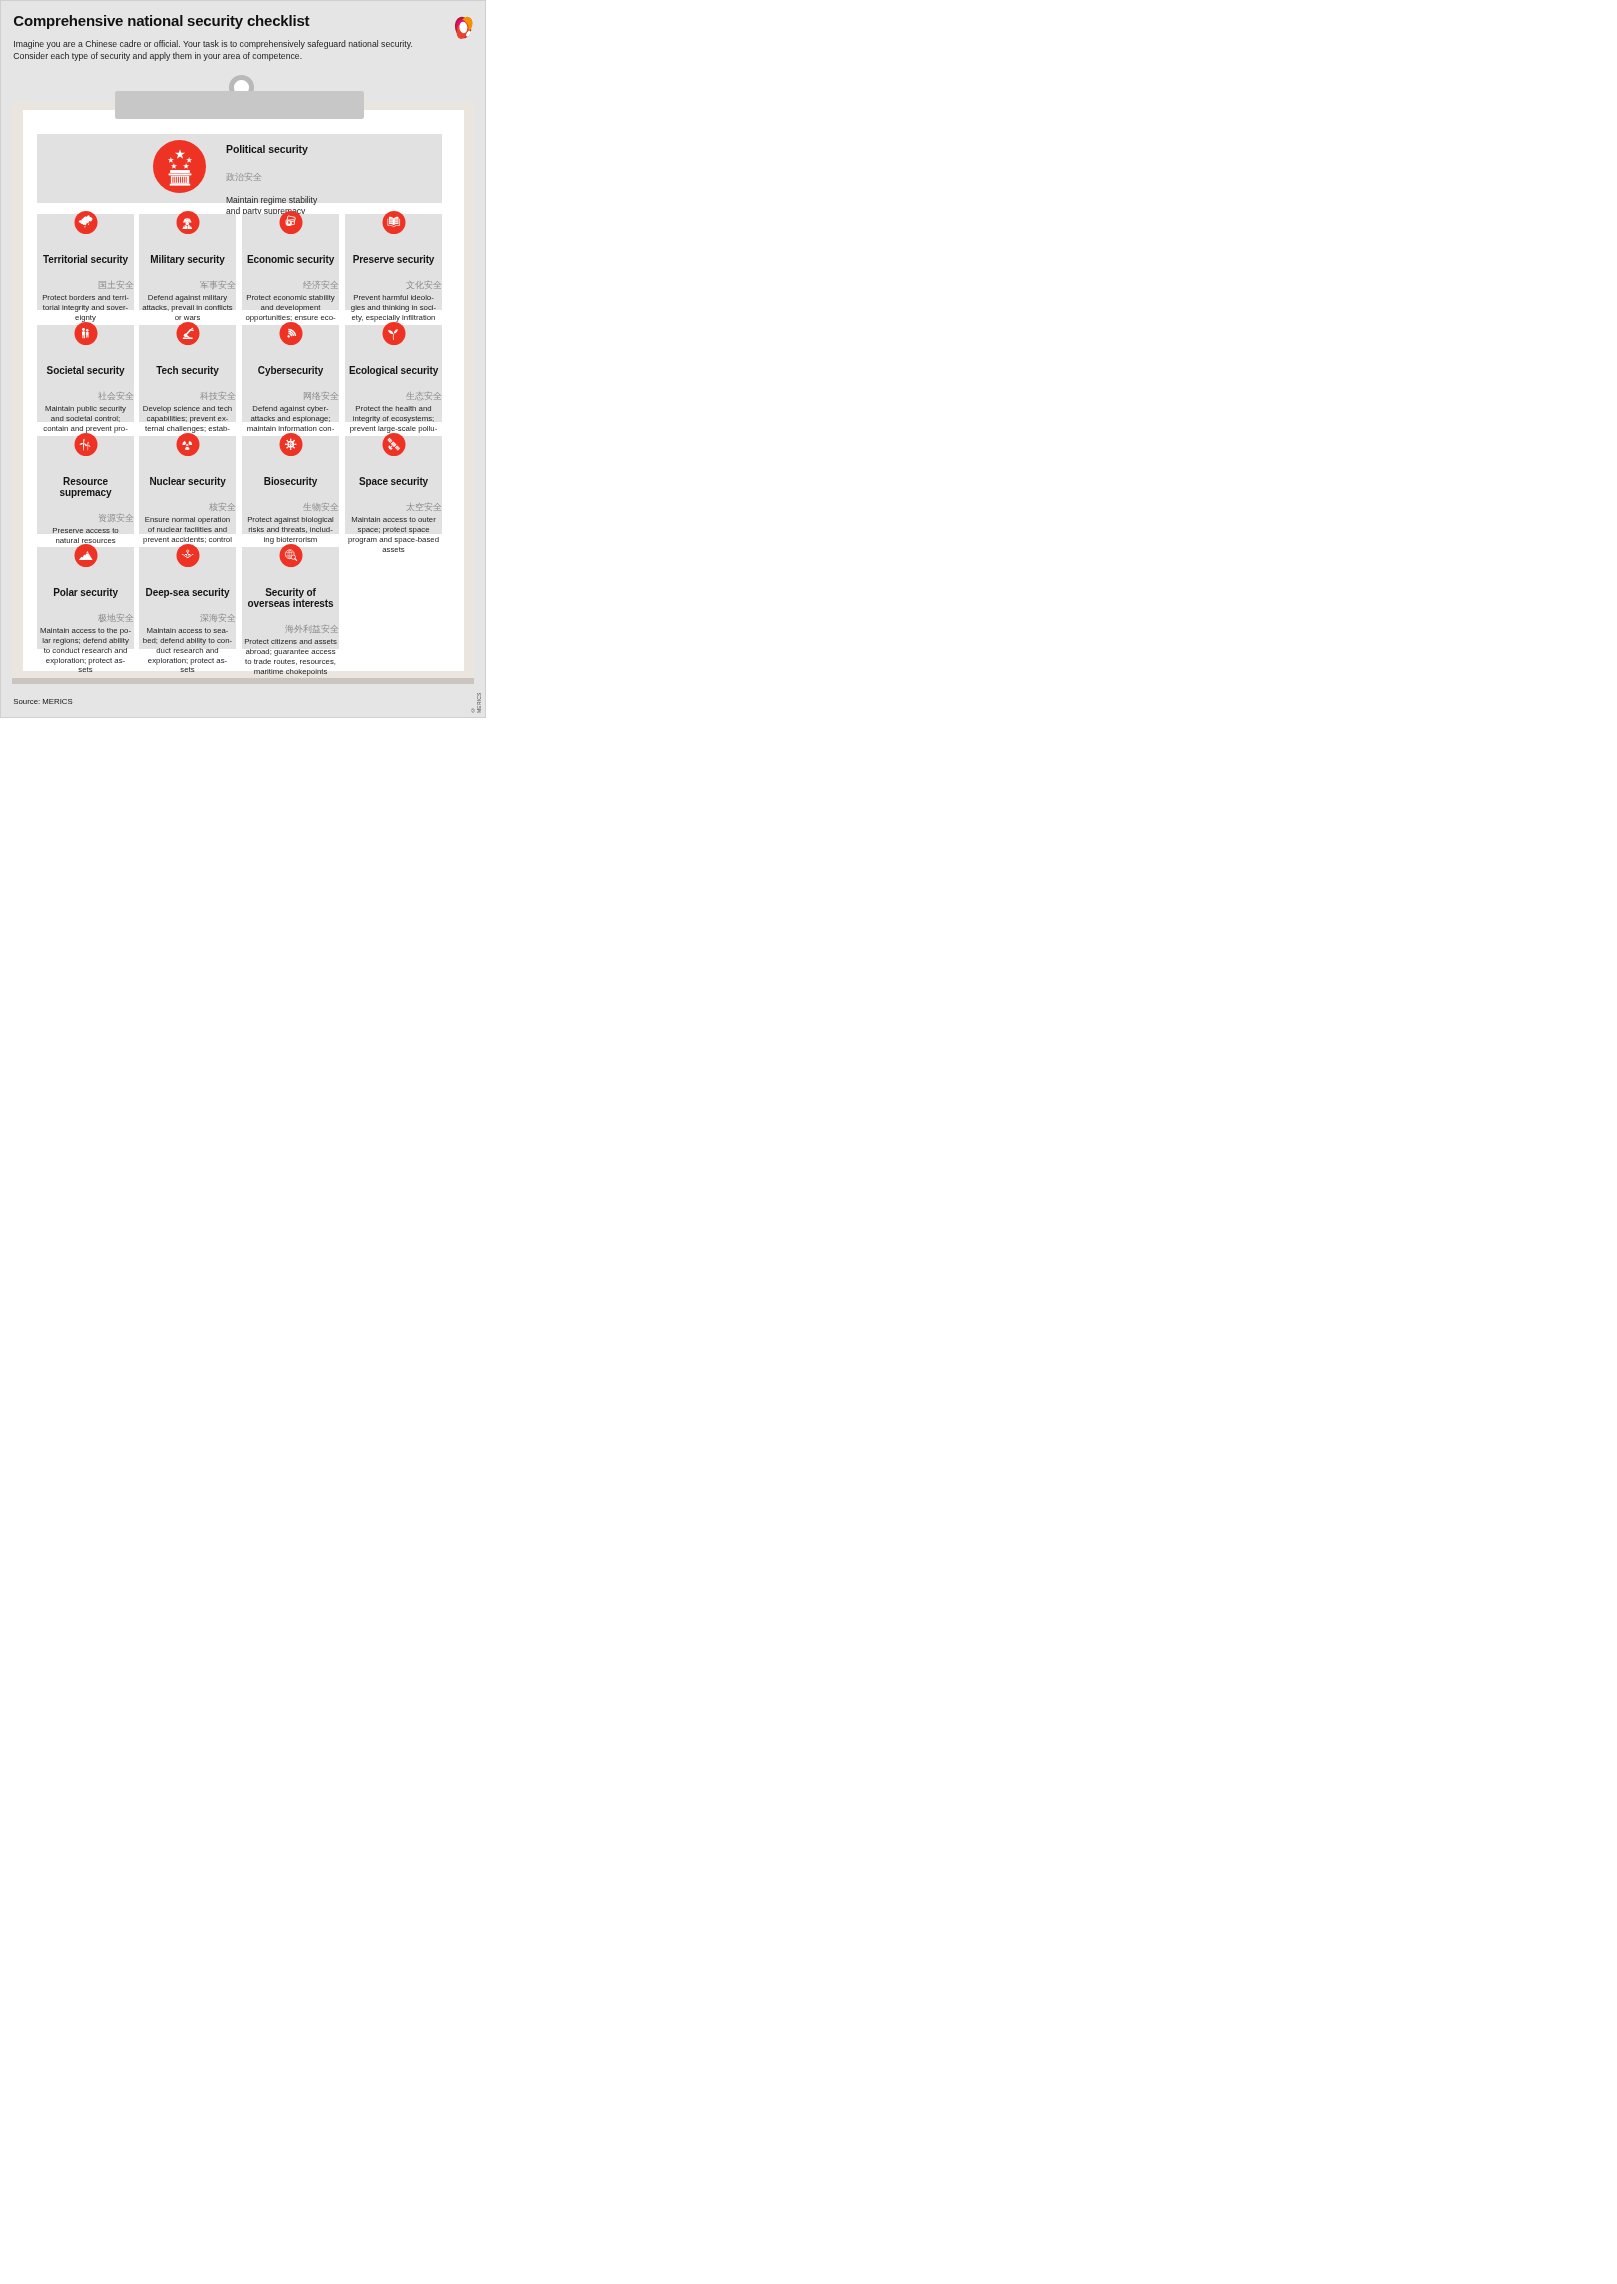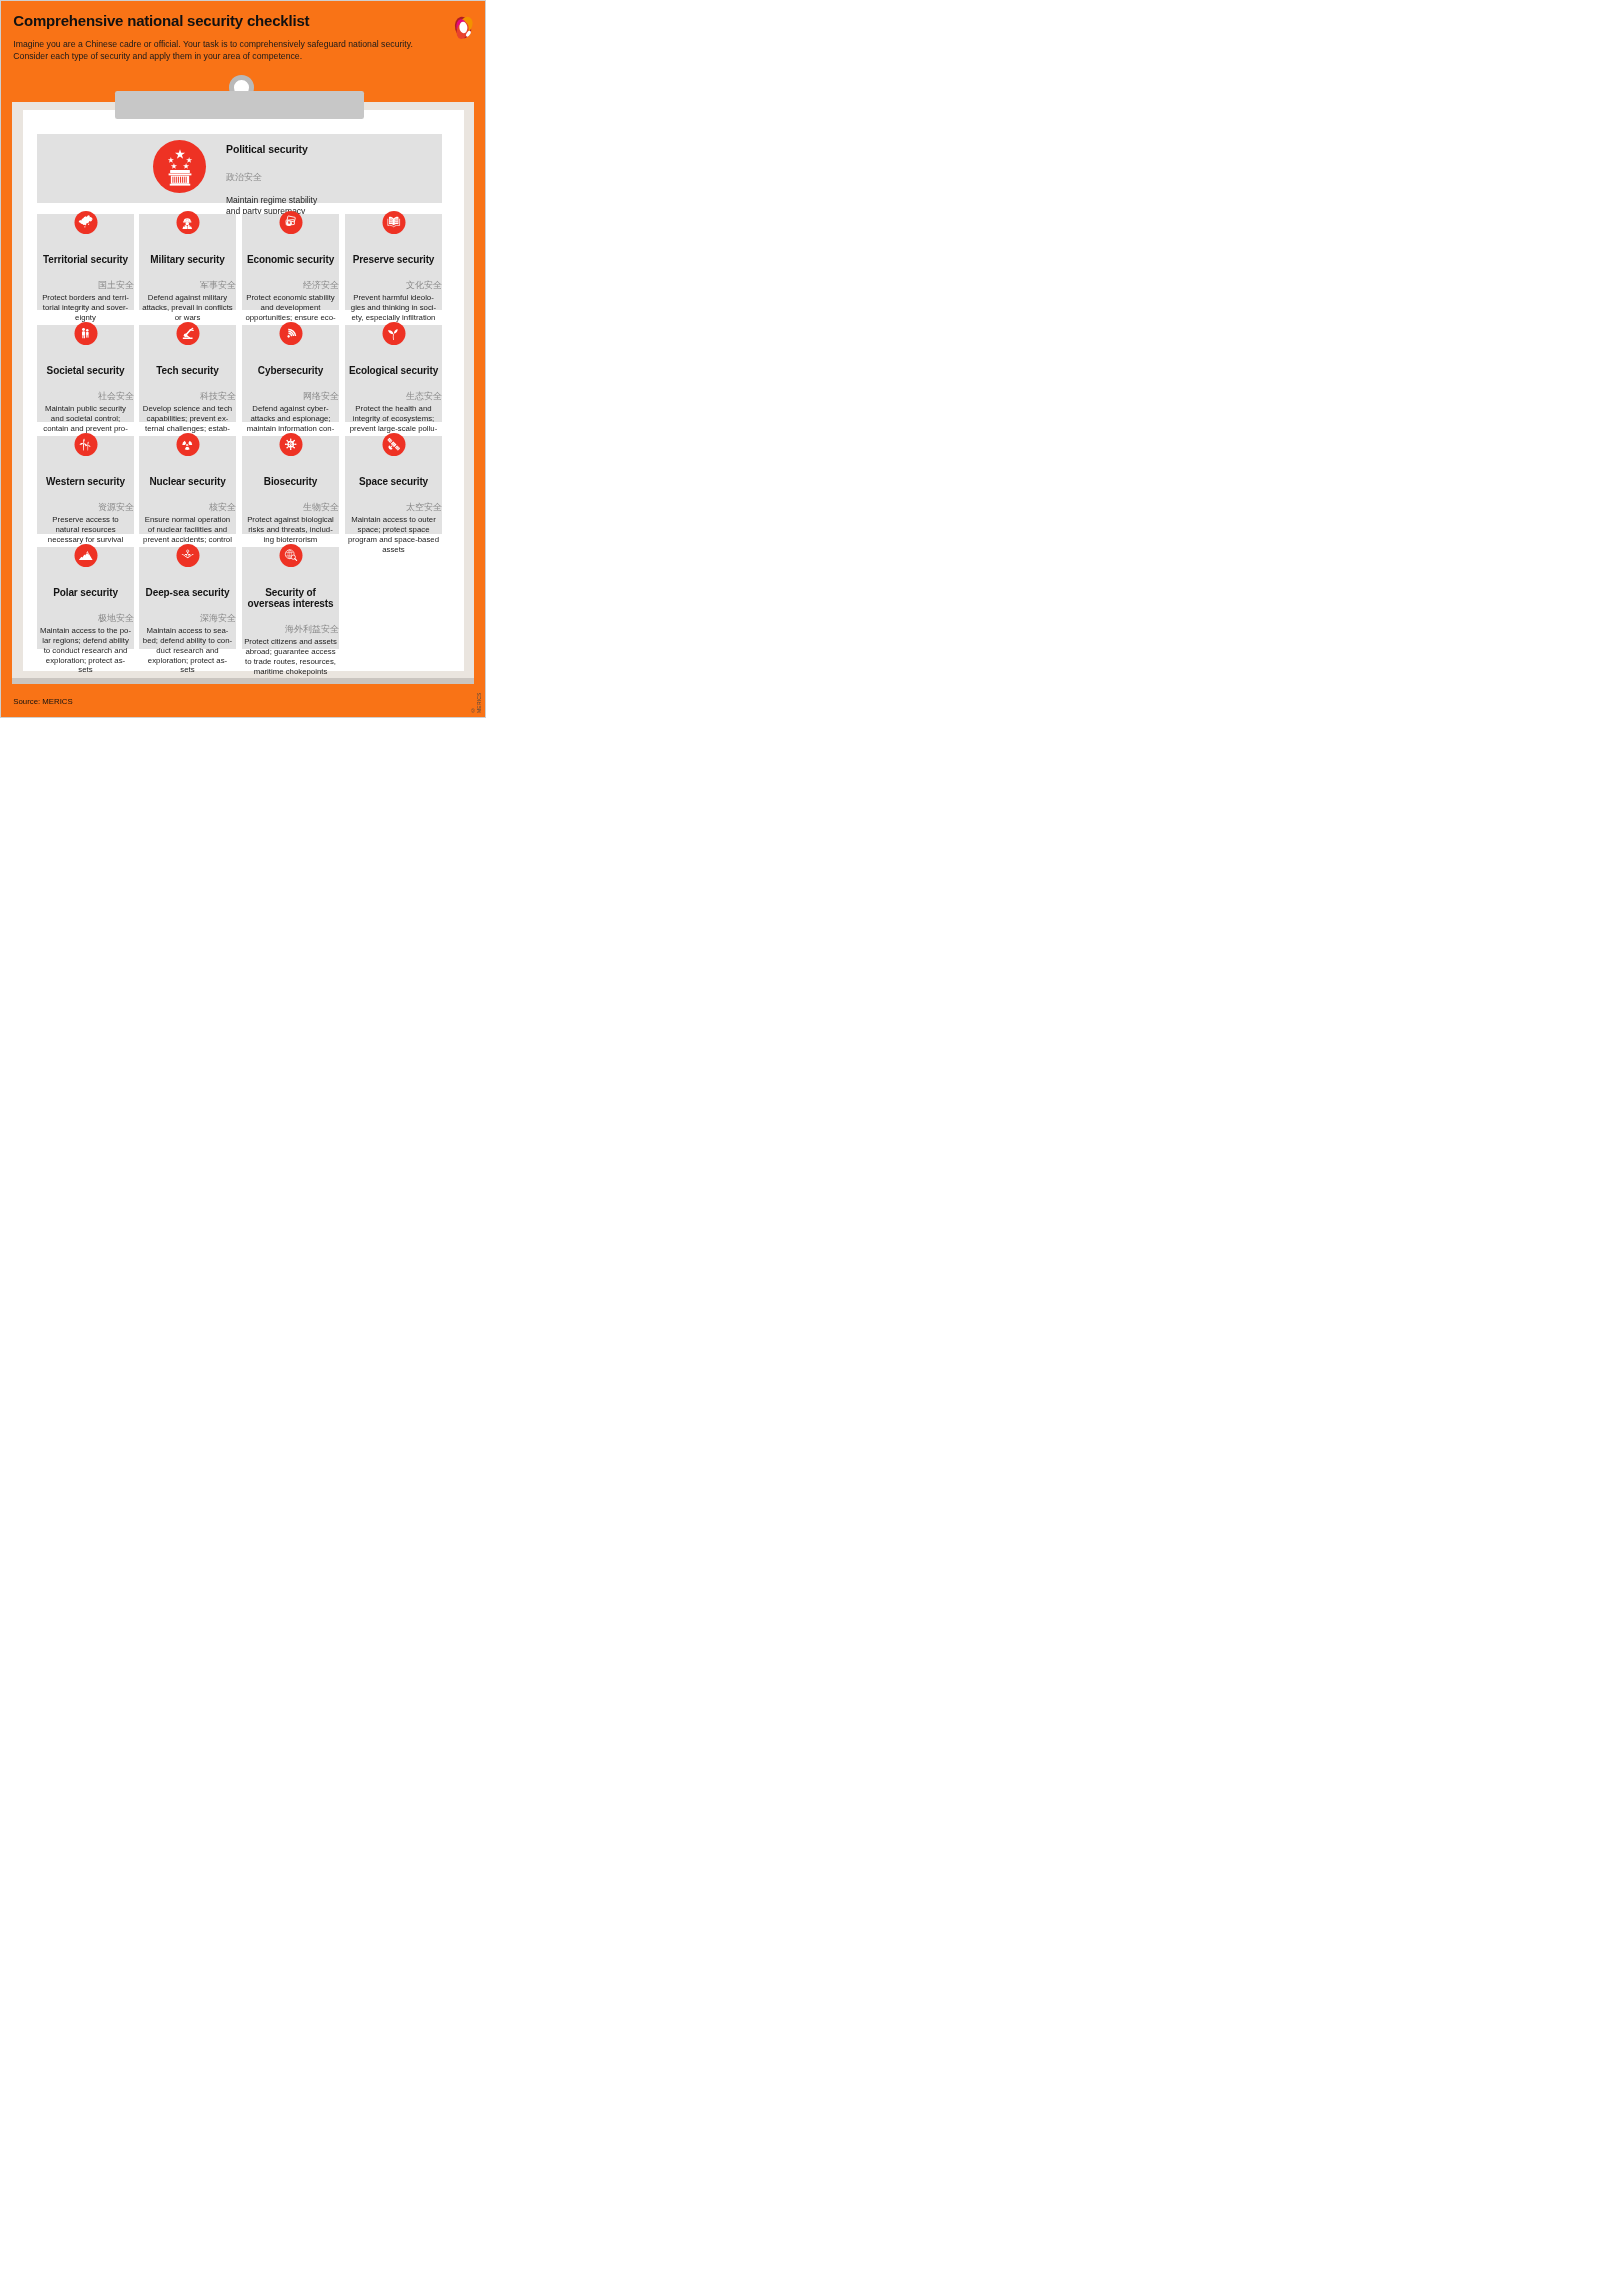"Comprehensive national security" .canvas { background: #f97316 -> #e5e5e5 }
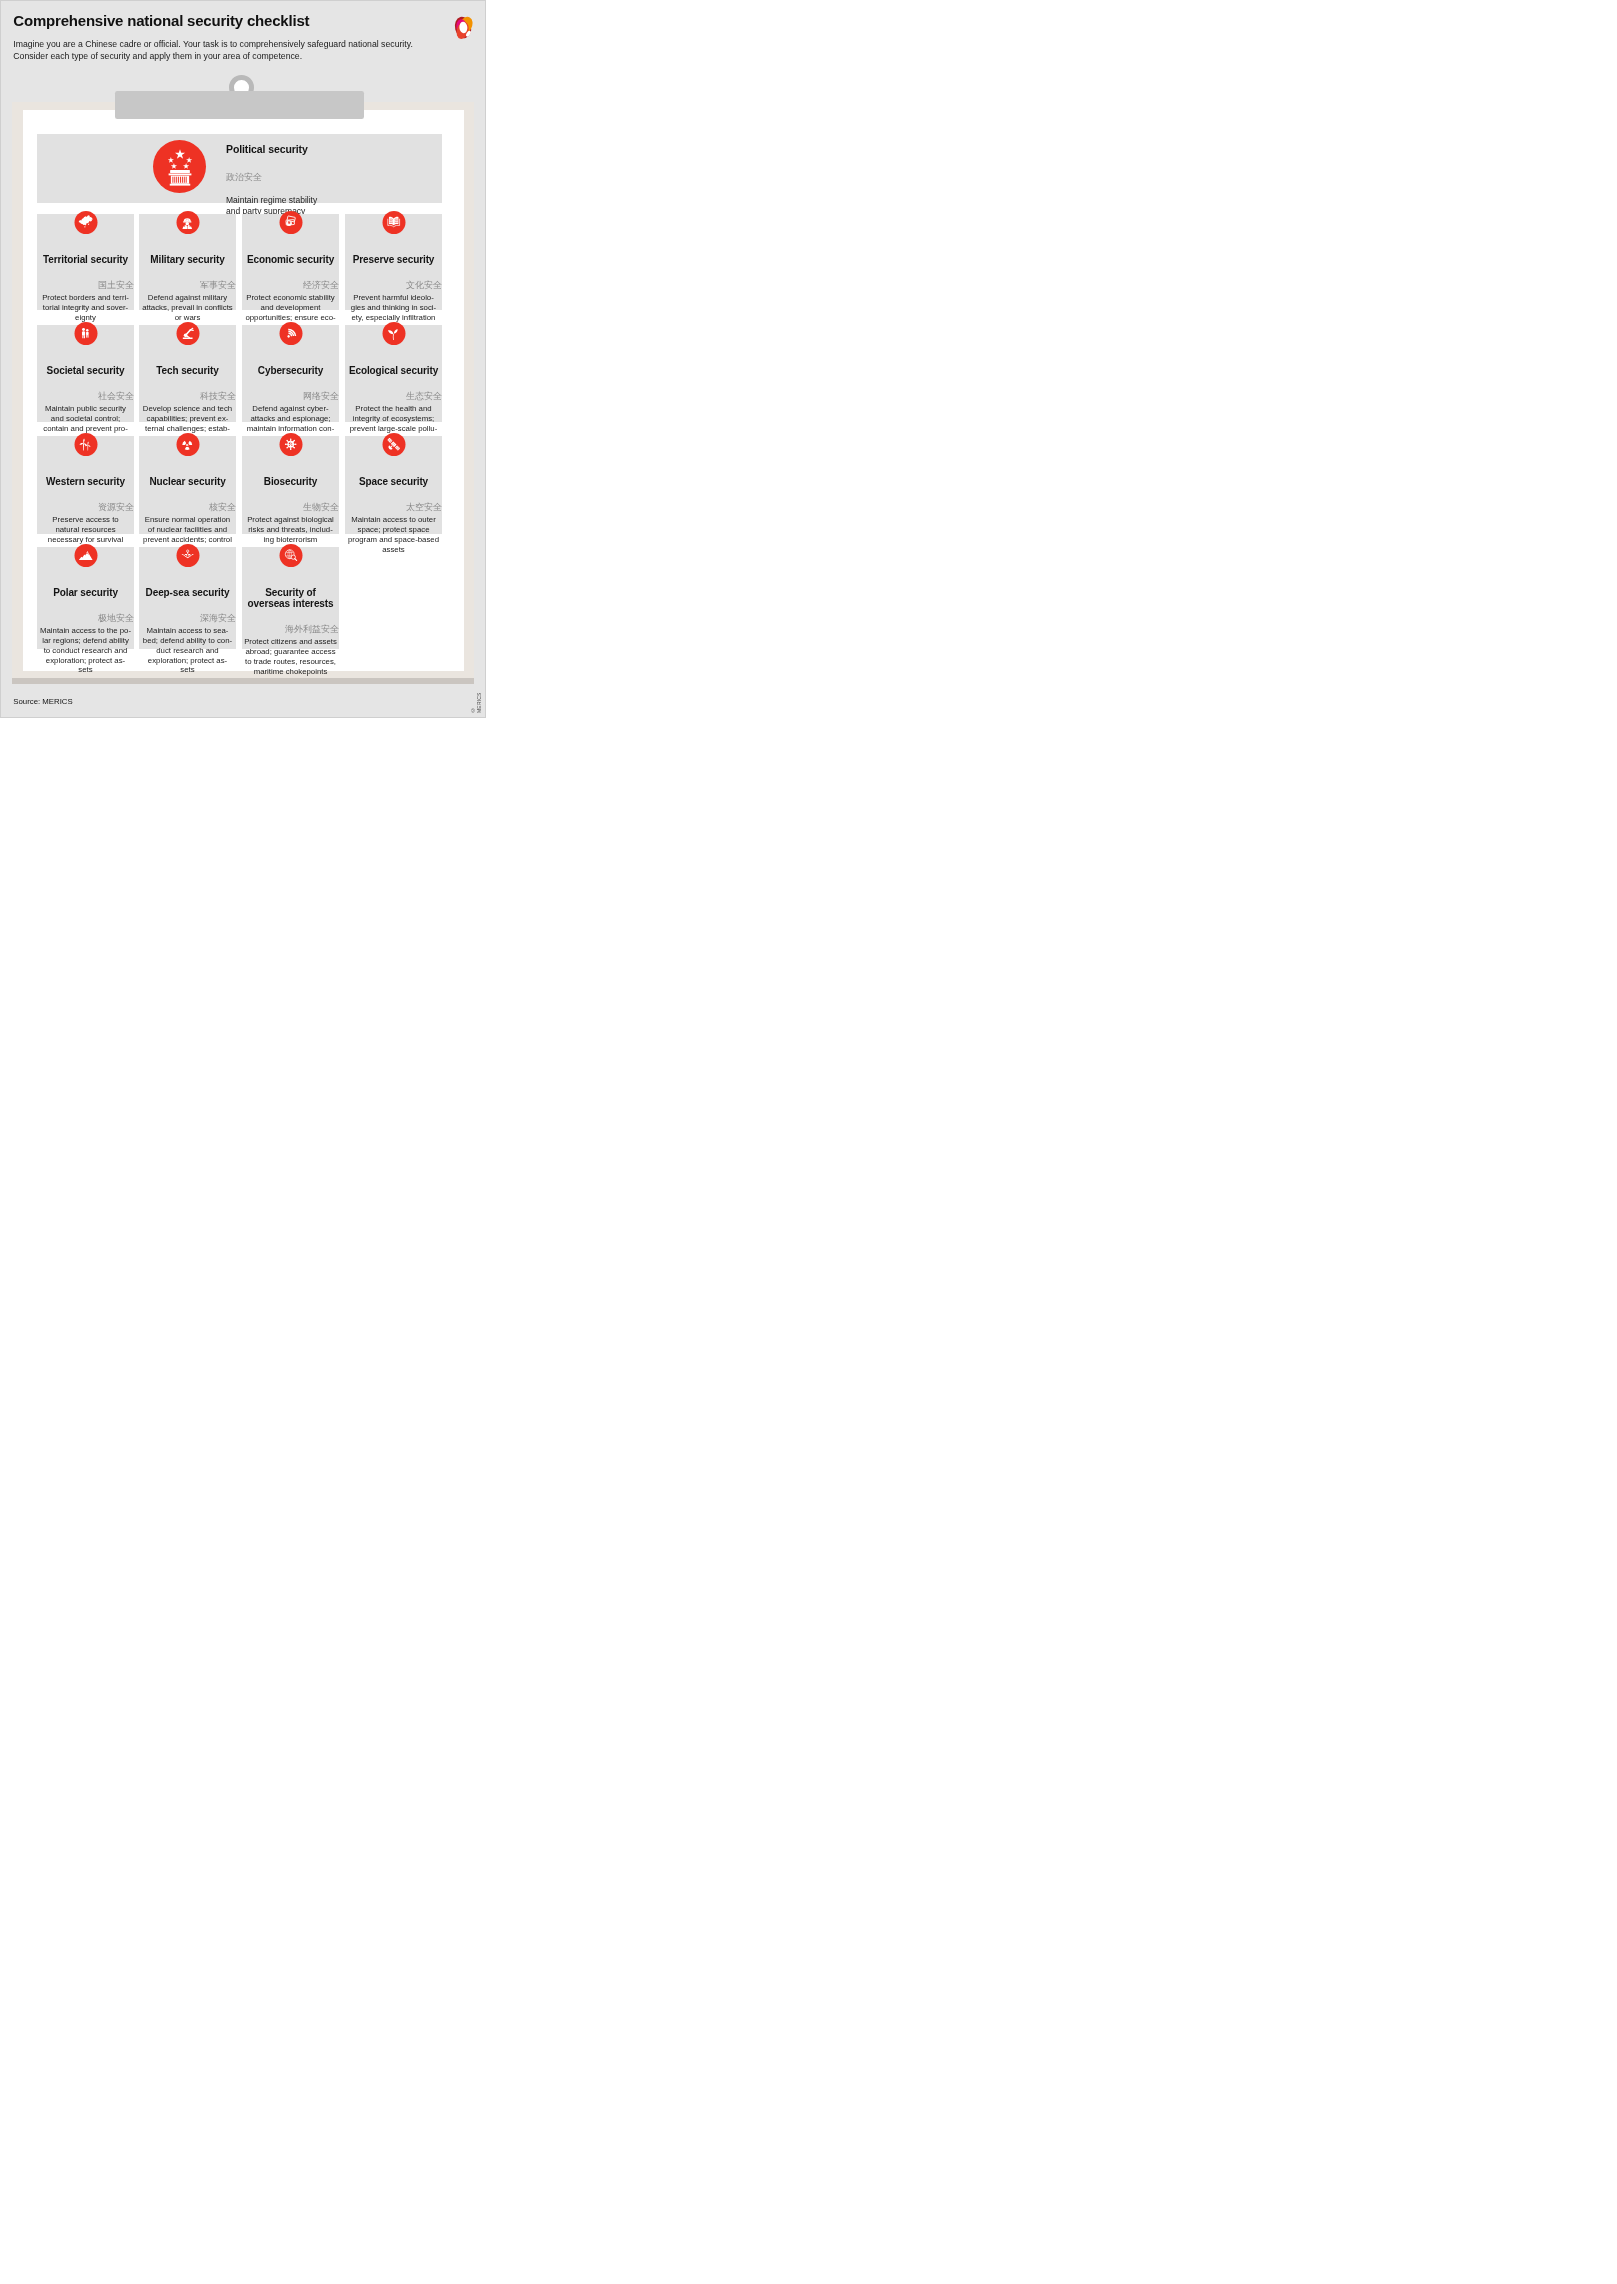"Western security" div.ct { text: Western security -> Resource supremacy }
